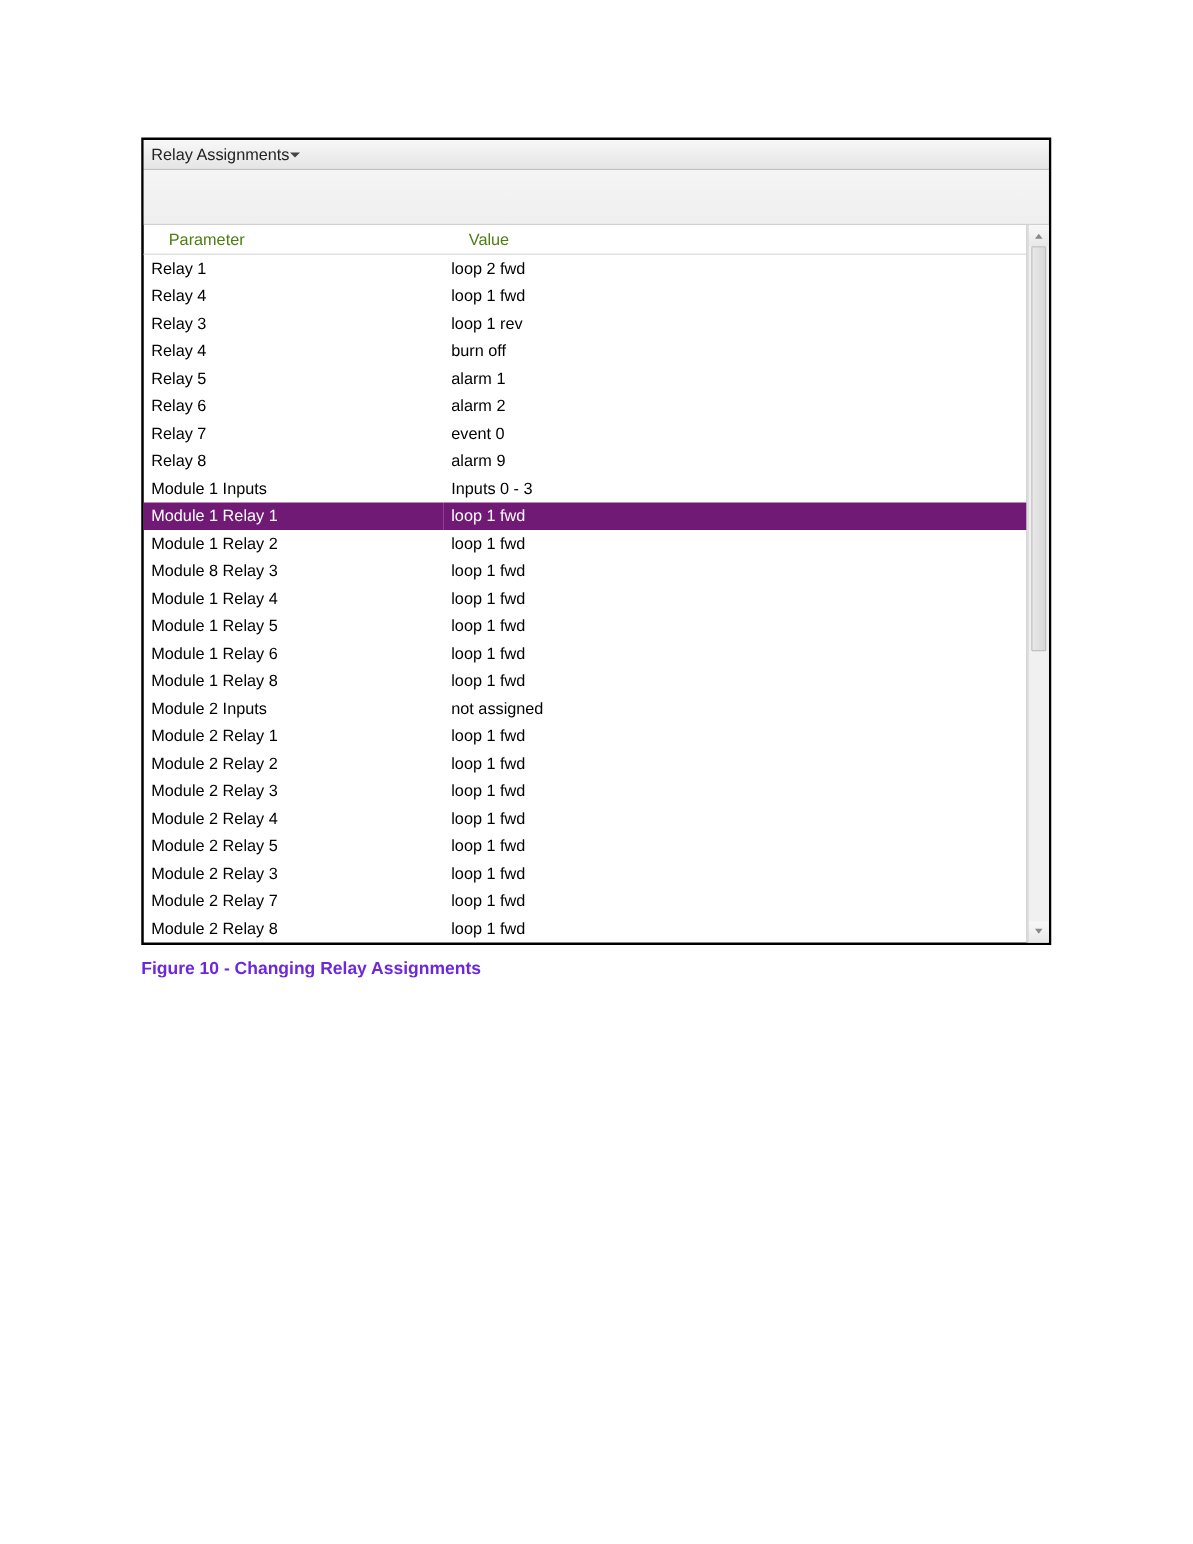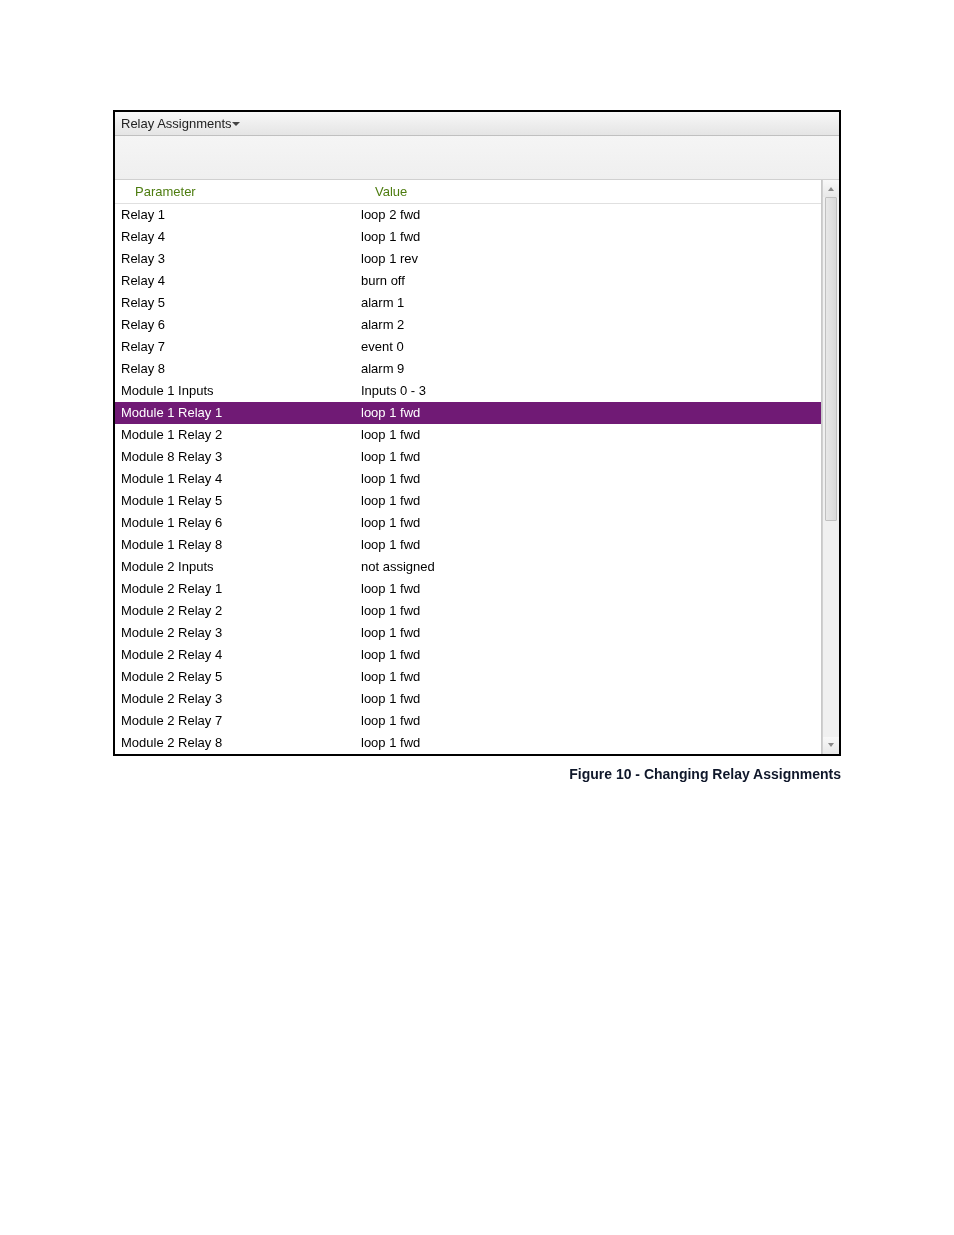"Figure 10 - Changing Relay" .caption { color: #0f172a -> #6d28d9; text-align: right -> left }
